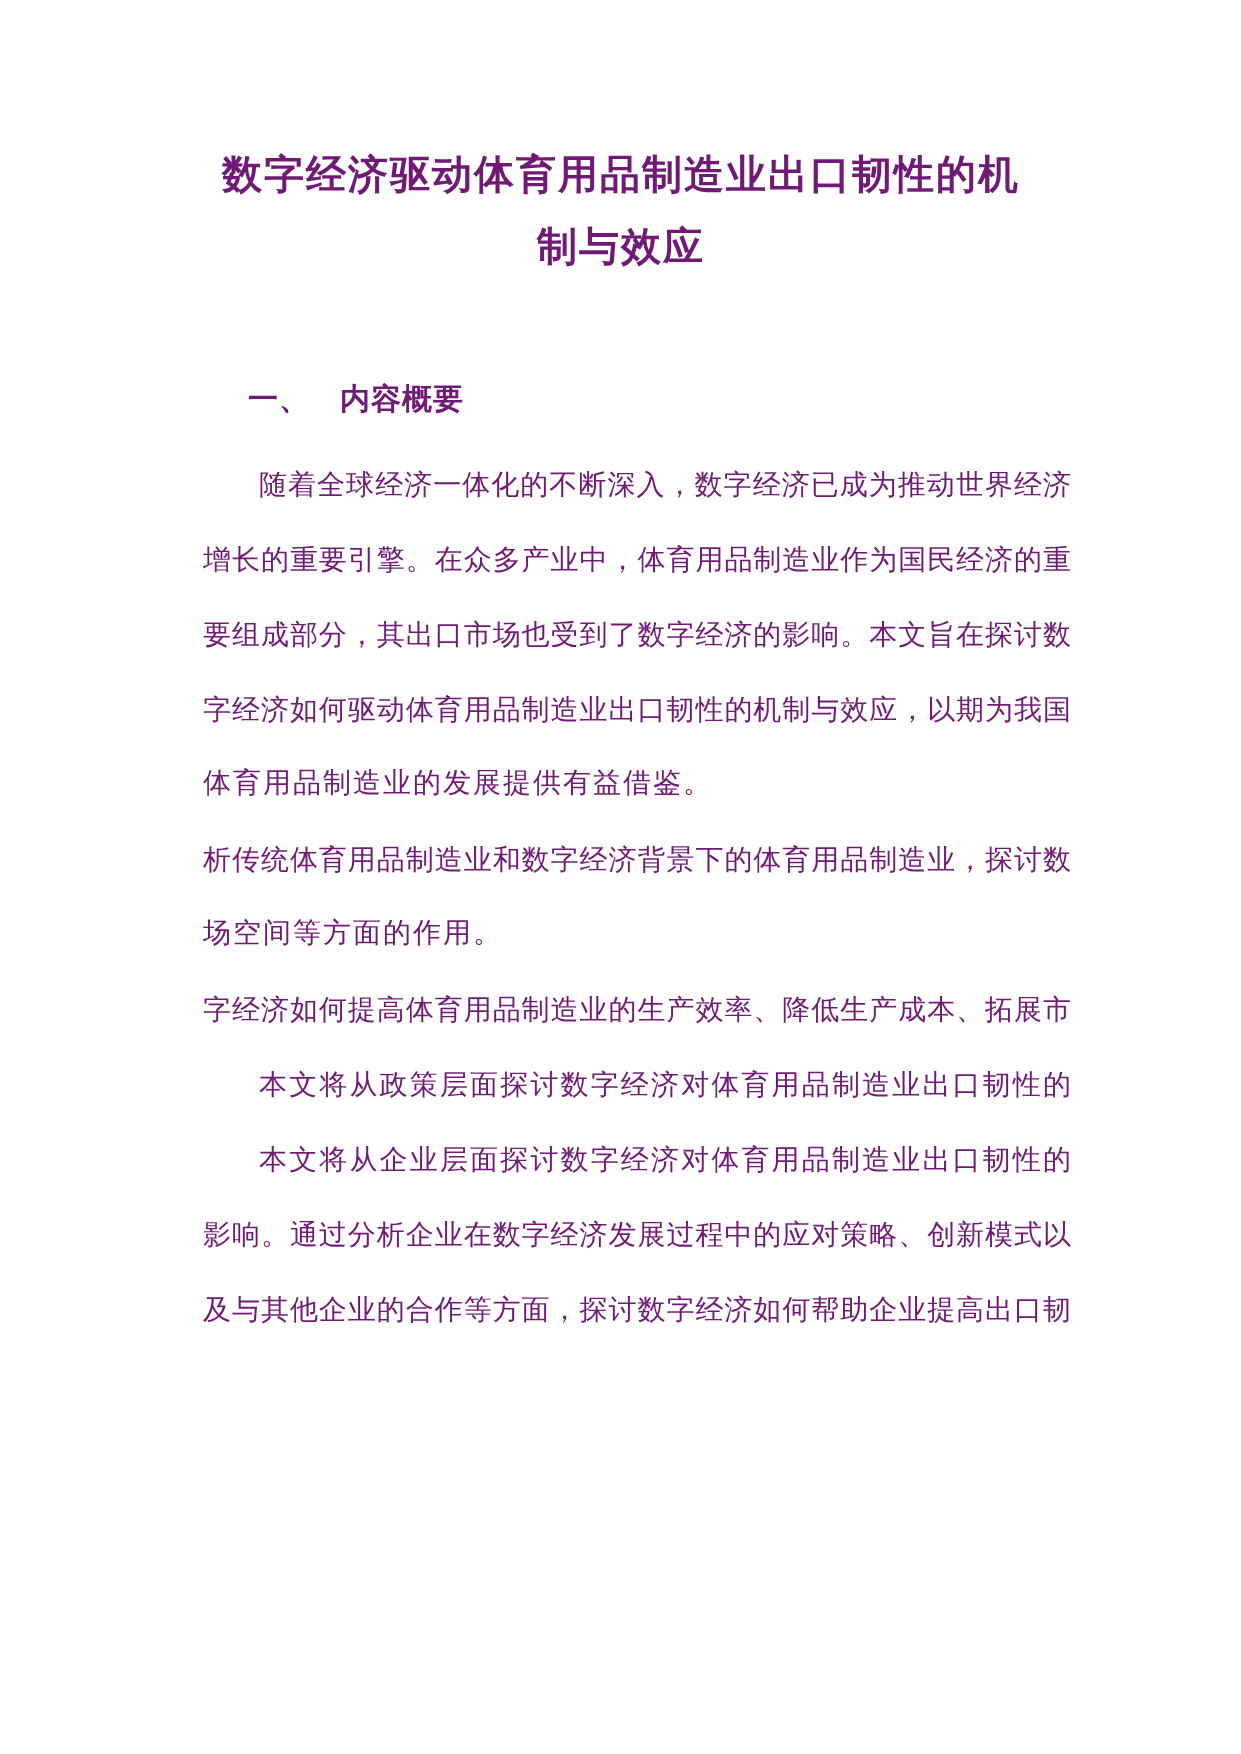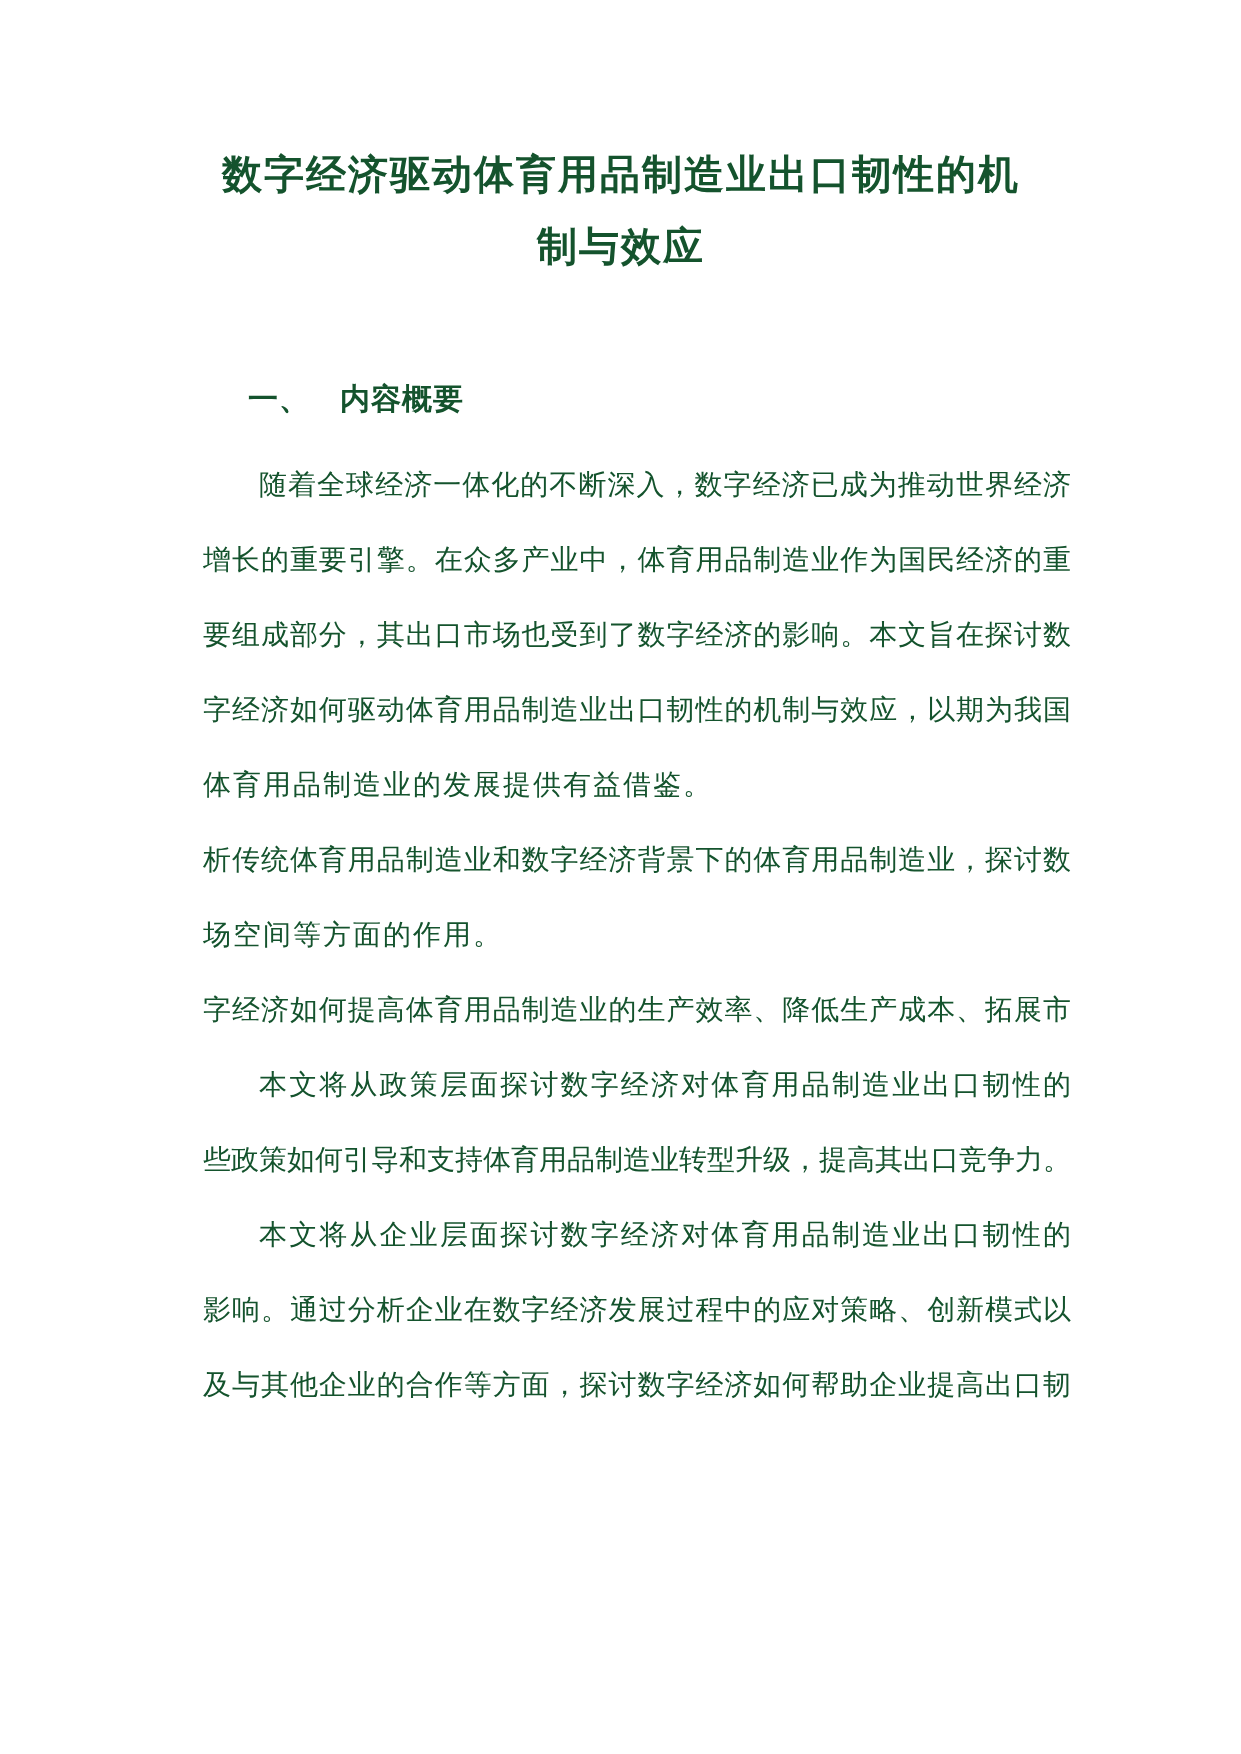"数字经济驱动体育用品制造业出口韧性的机" .page { color: #14532d -> #701a75 }
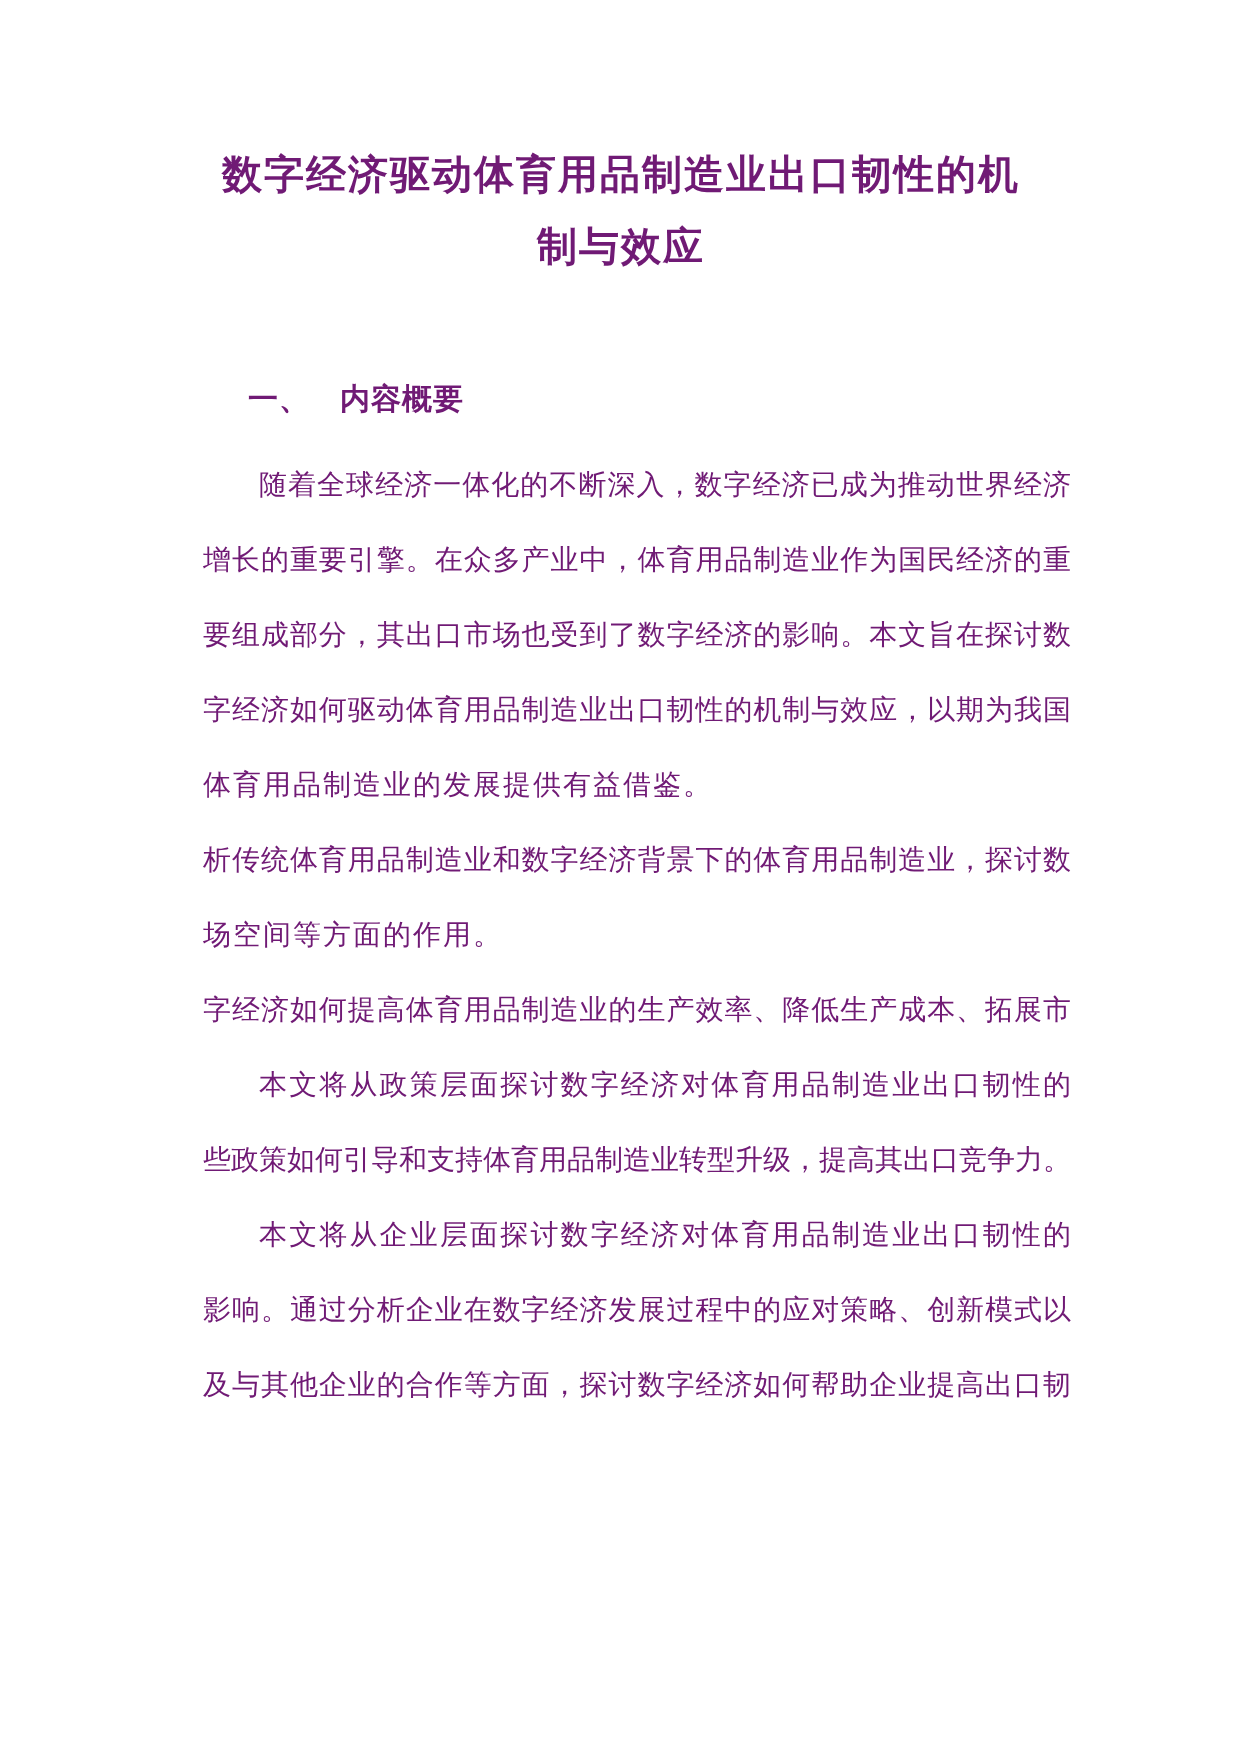"体育用品制造业的发展提供有益借鉴。" .line.short { font-family: none -> Liberation Mono, monospace }
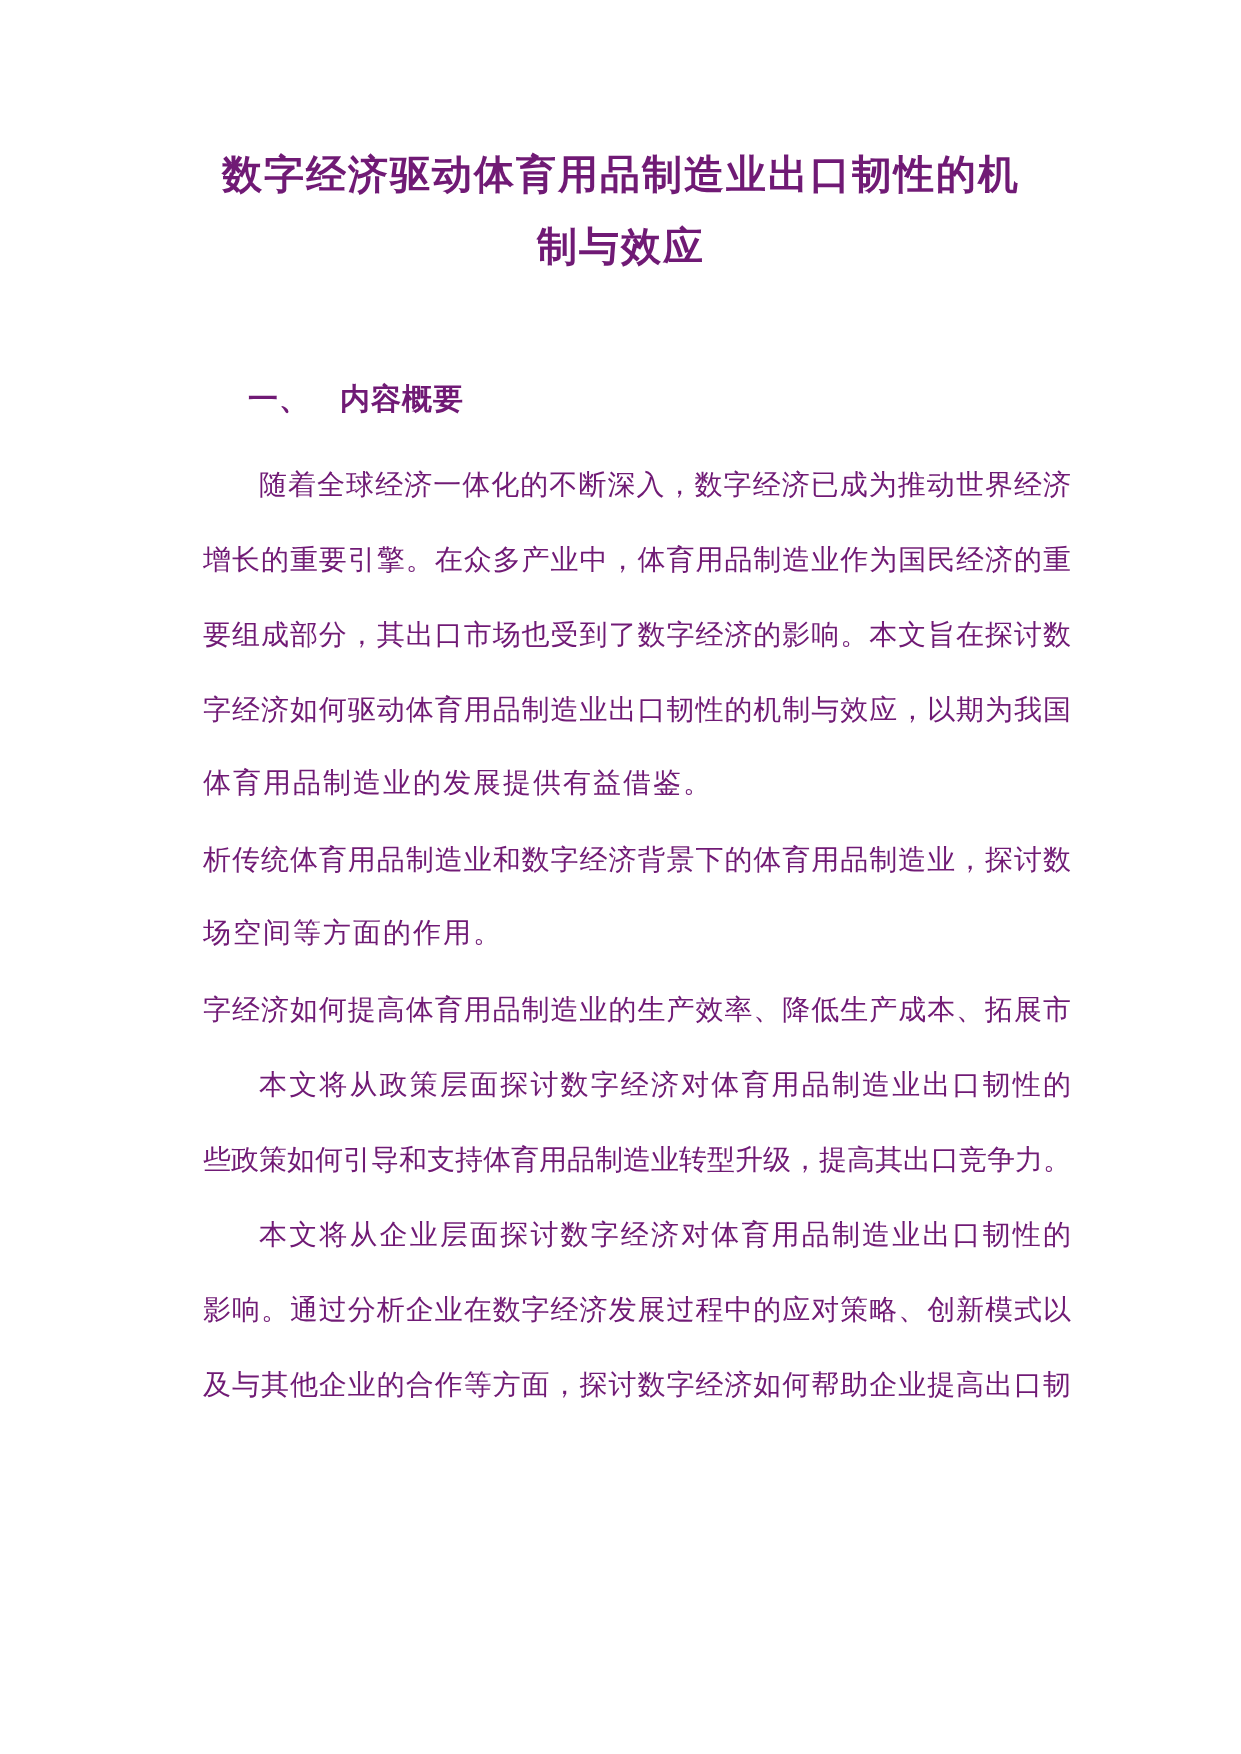"些政策如何引导和支持体育用品制造业转型升级，提高其出口竞争力。" div.line { html: <div>些政策如何引导和支持体育用品制造业转型升级，提高其出口竞争力。</div> -> none }
